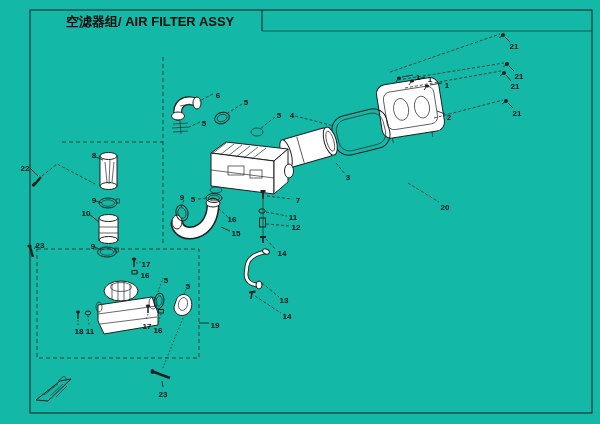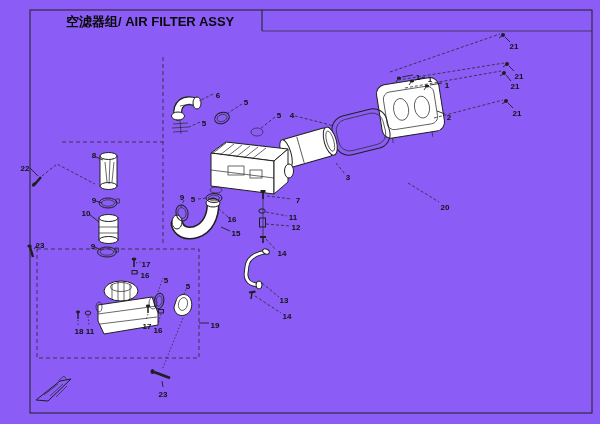"空滤器组/ AIR FILTER ASSY" #page { background: #8b5cf6 -> #14b8a6 }
